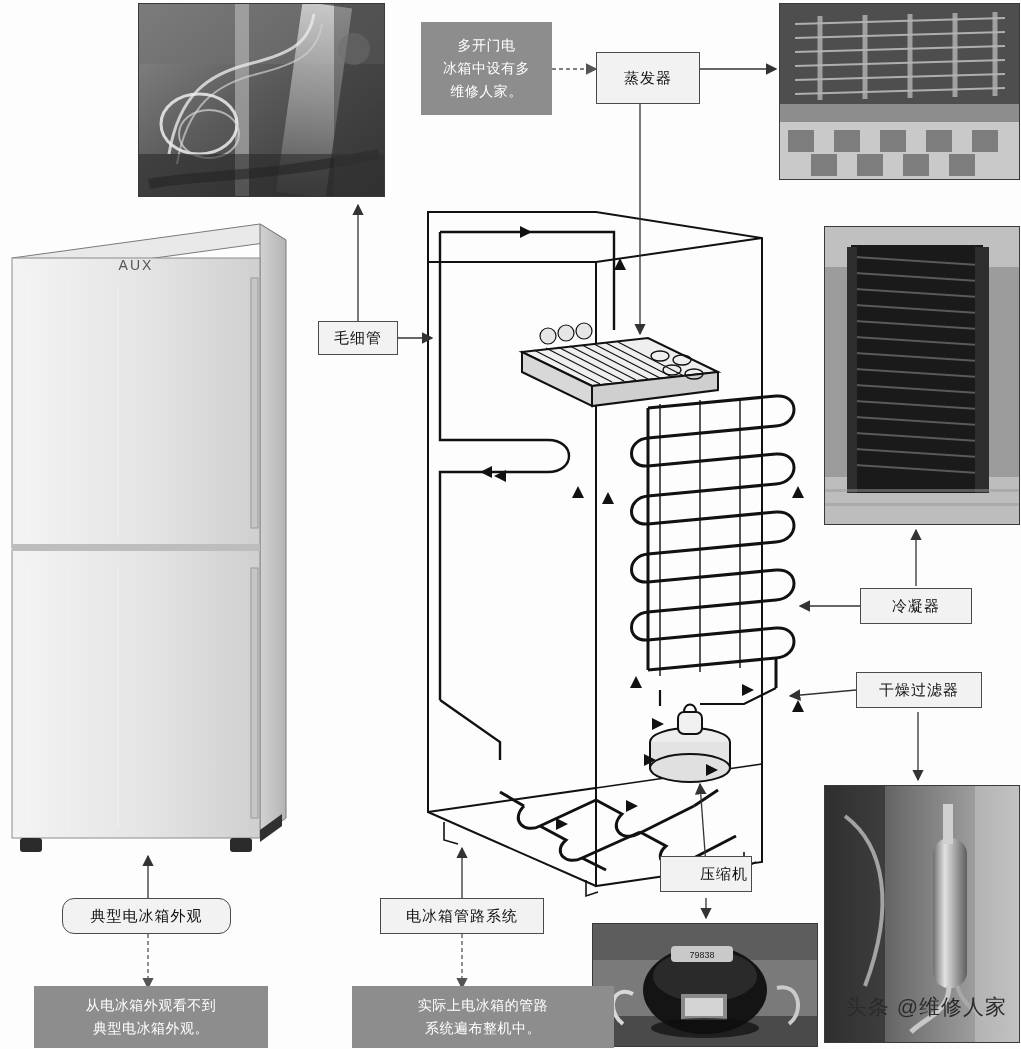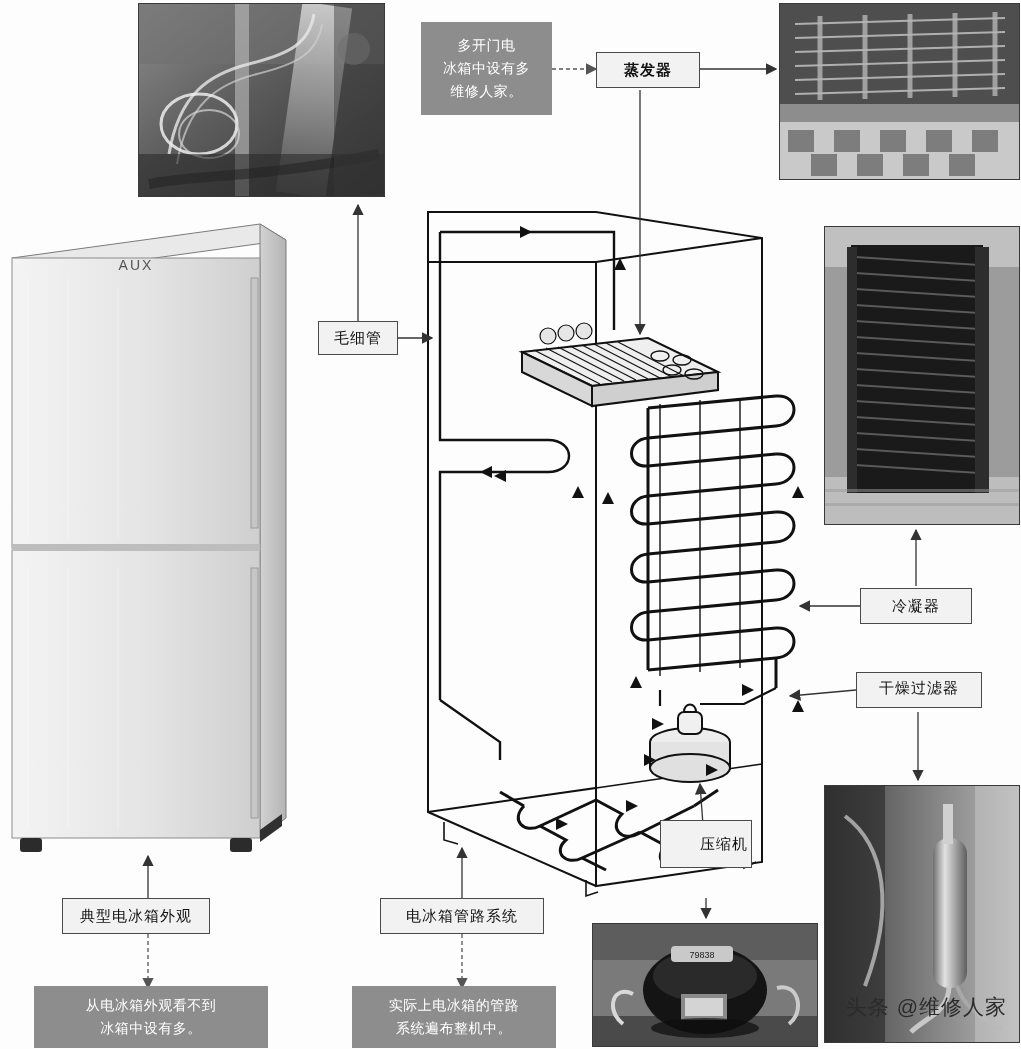"蒸发器" div.label { font-weight: bold -> none; height: 36px -> 52px }
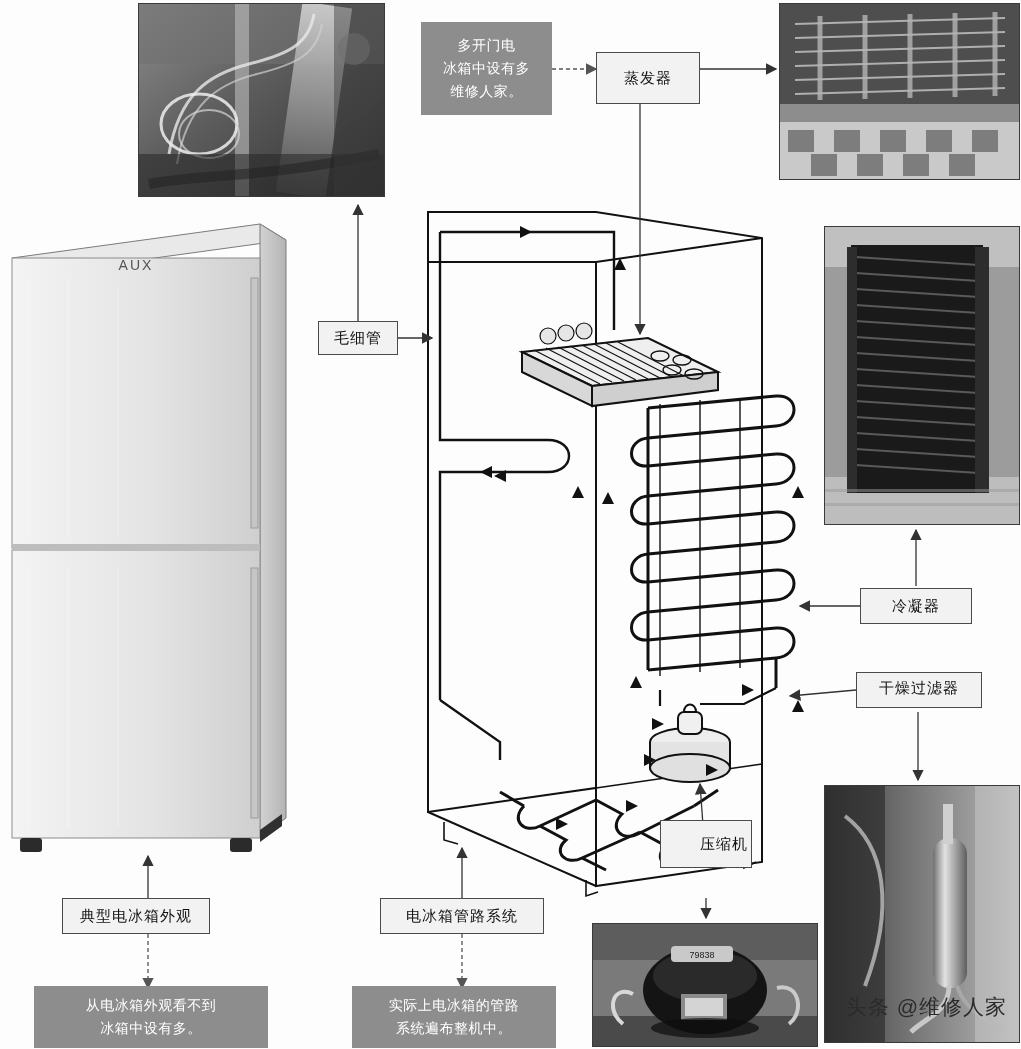"干燥过滤器" div.label { font-family: Liberation Mono, monospace -> none }
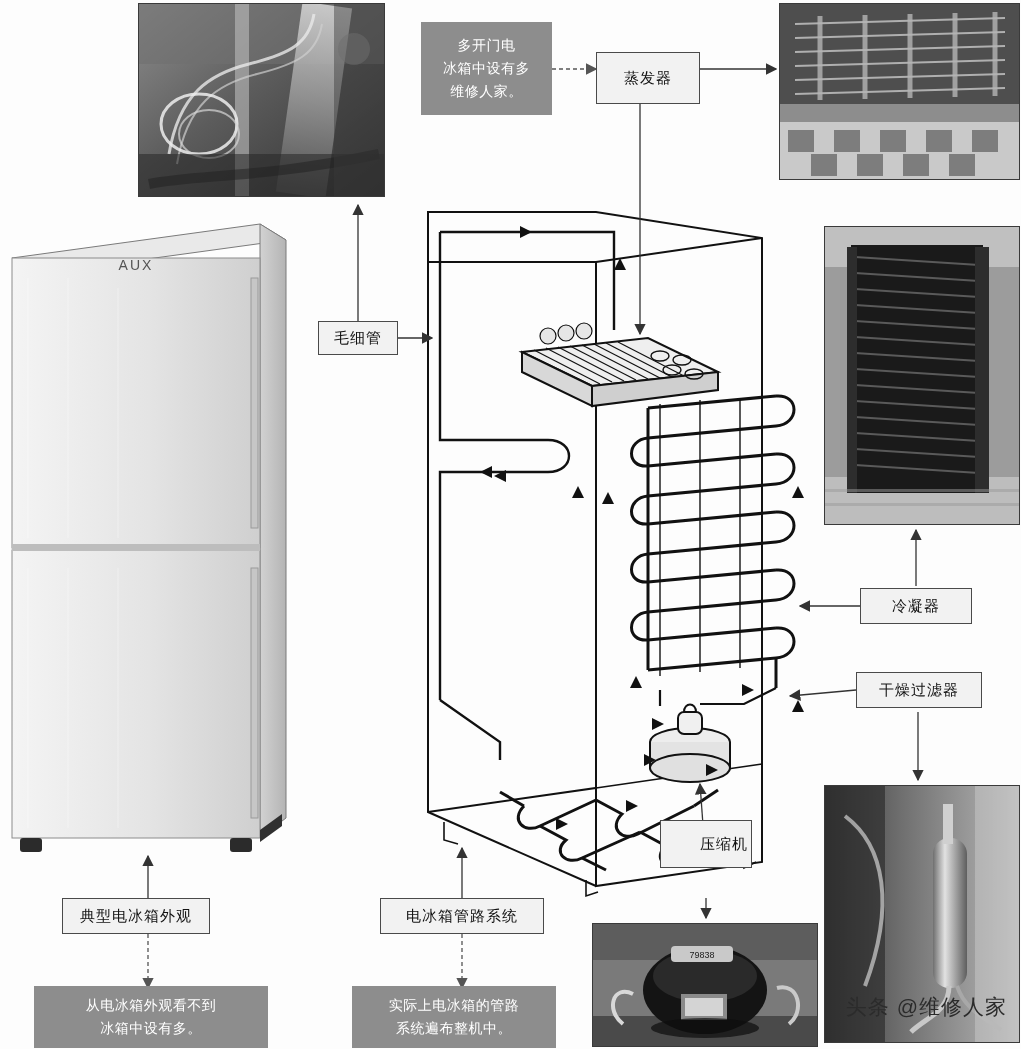"压缩机" div.label { height: 48px -> 36px; top: 820px -> 856px }
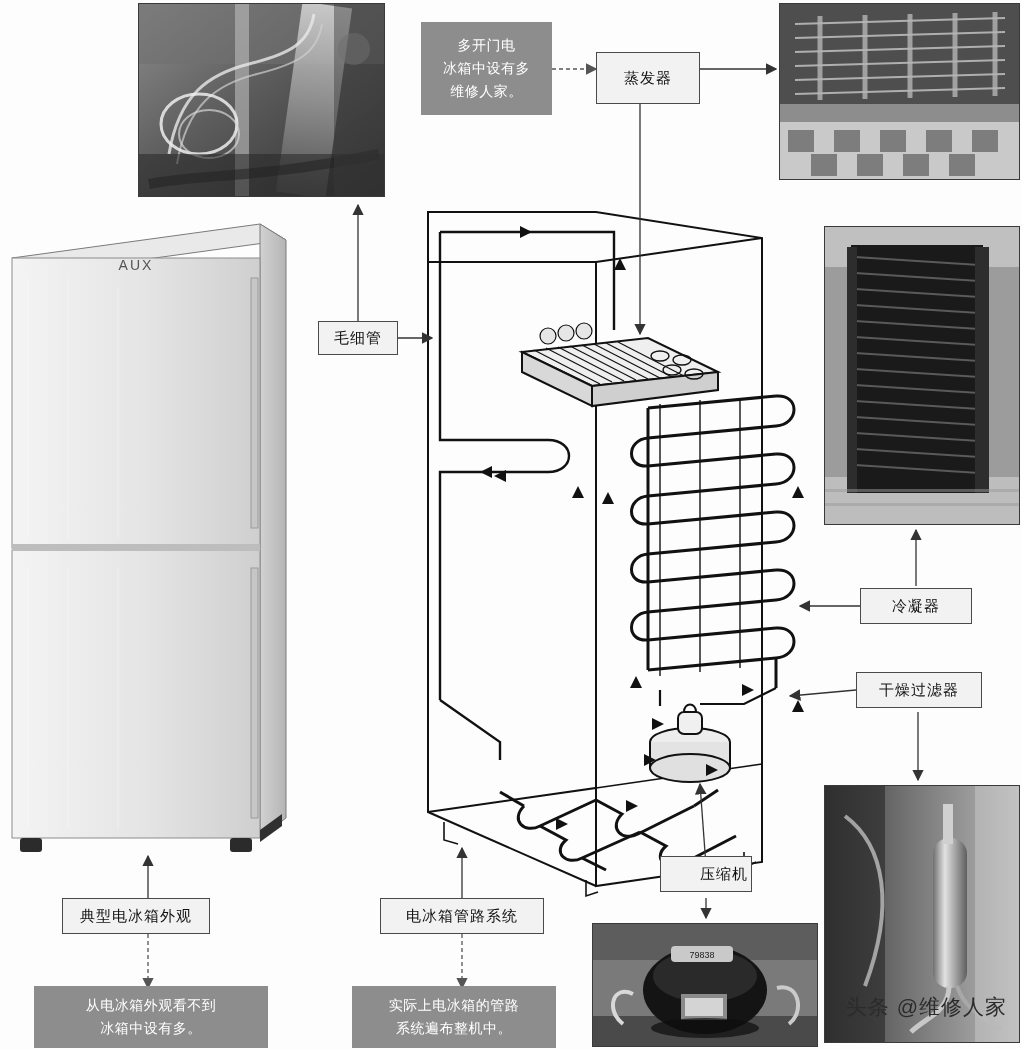"典型电冰箱外观" div.label { border-radius: none -> 12px; width: 148px -> 169px }
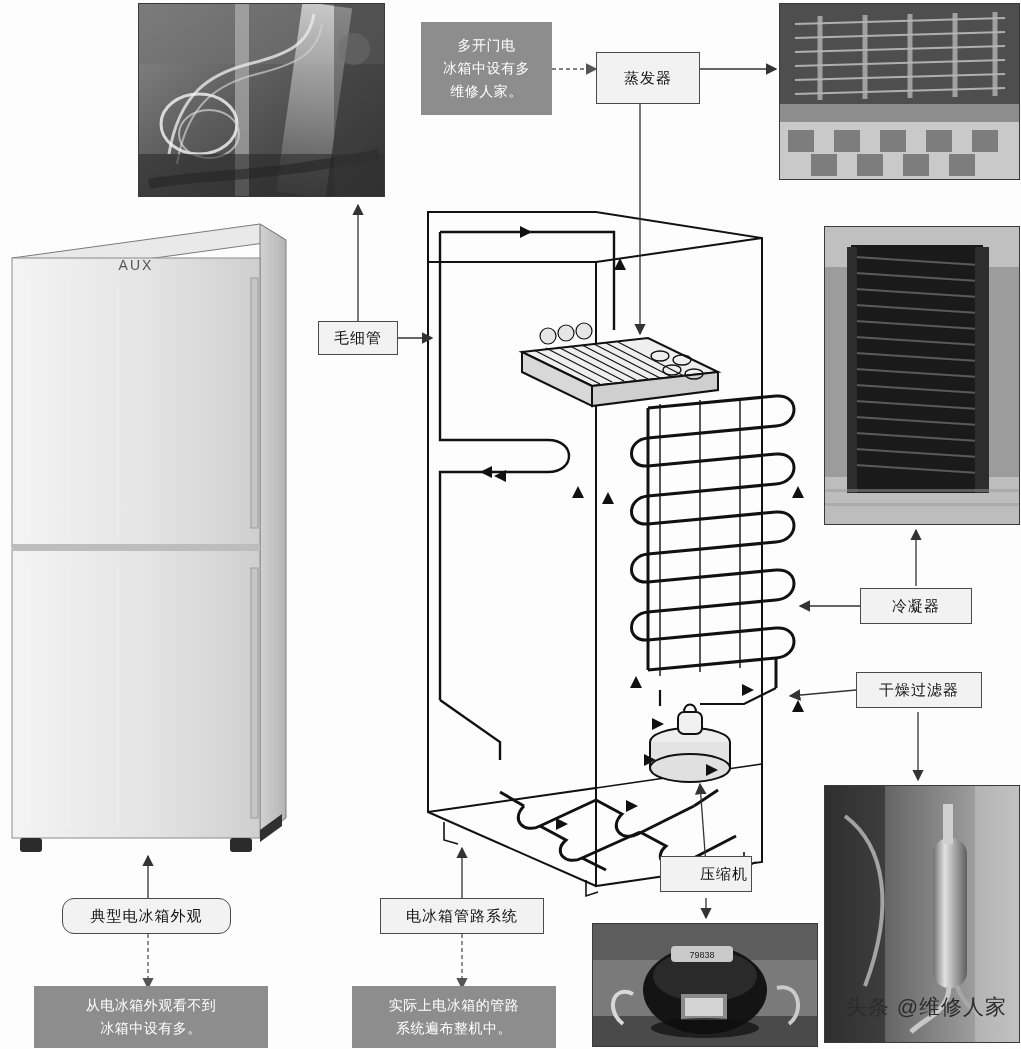"实际上电冰箱的管路" div.note { width: 204px -> 262px }
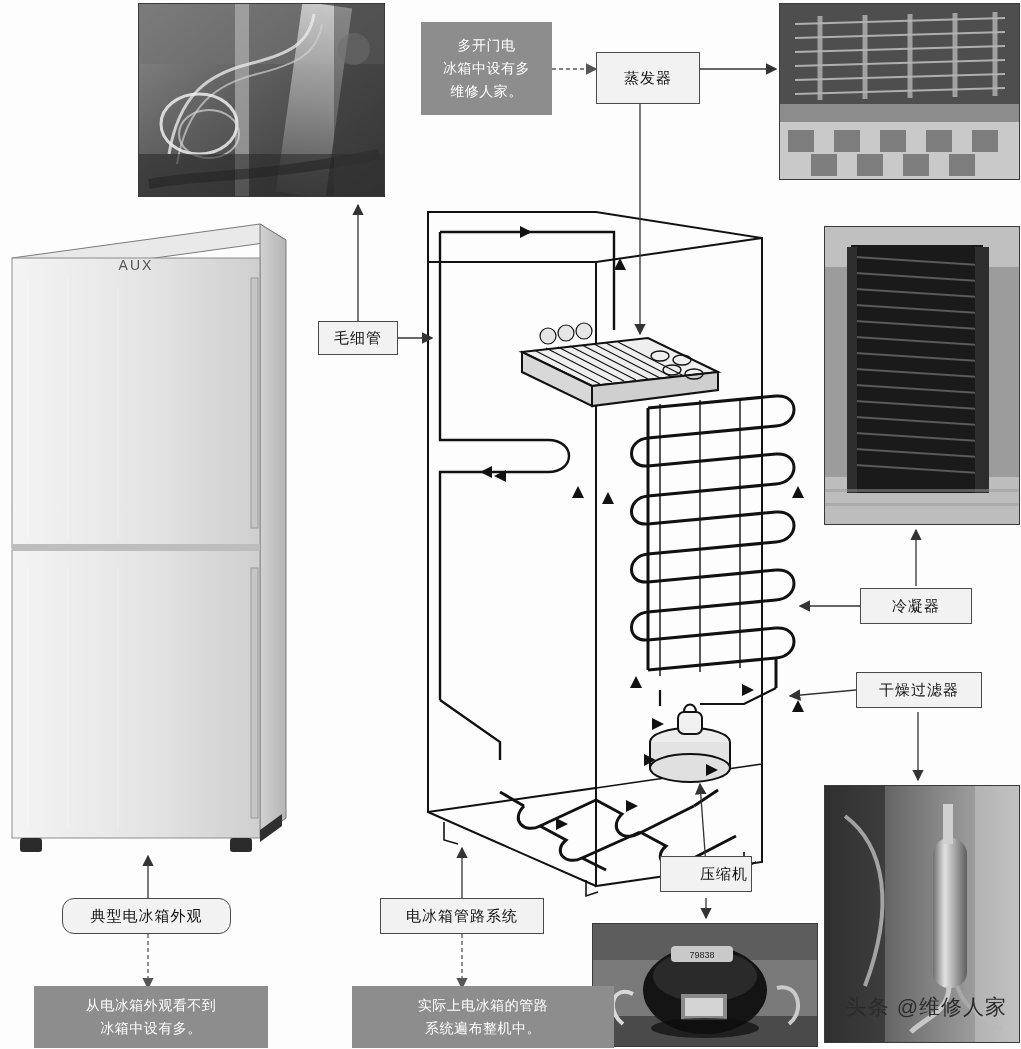"冰箱中设有多。" div { text: 冰箱中设有多 -> 典型电冰箱外观 }
